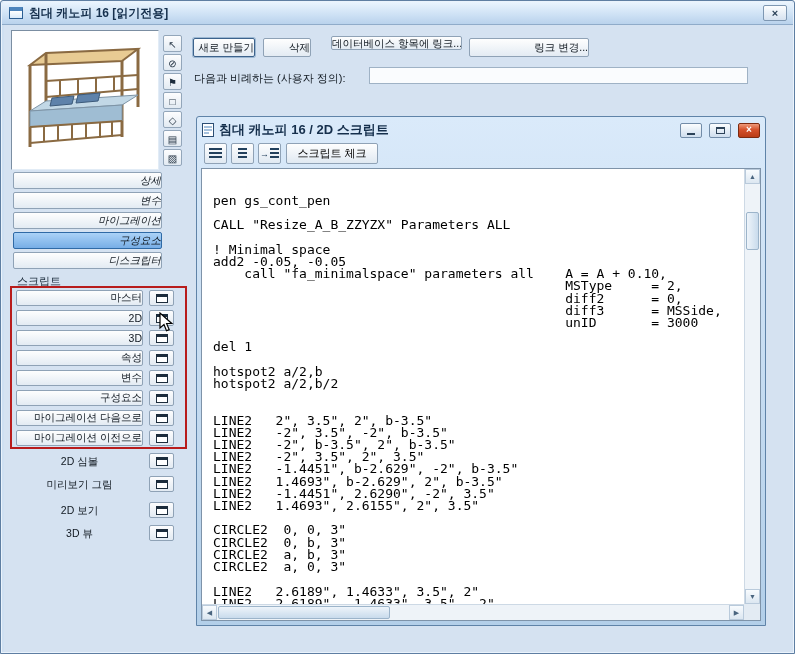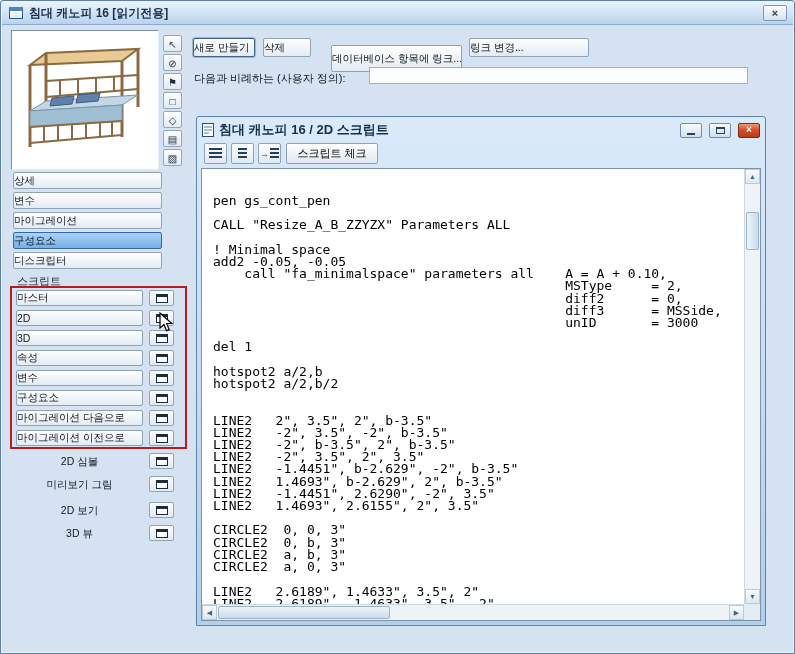"새로 만들기" .btn { text-align: left -> right }
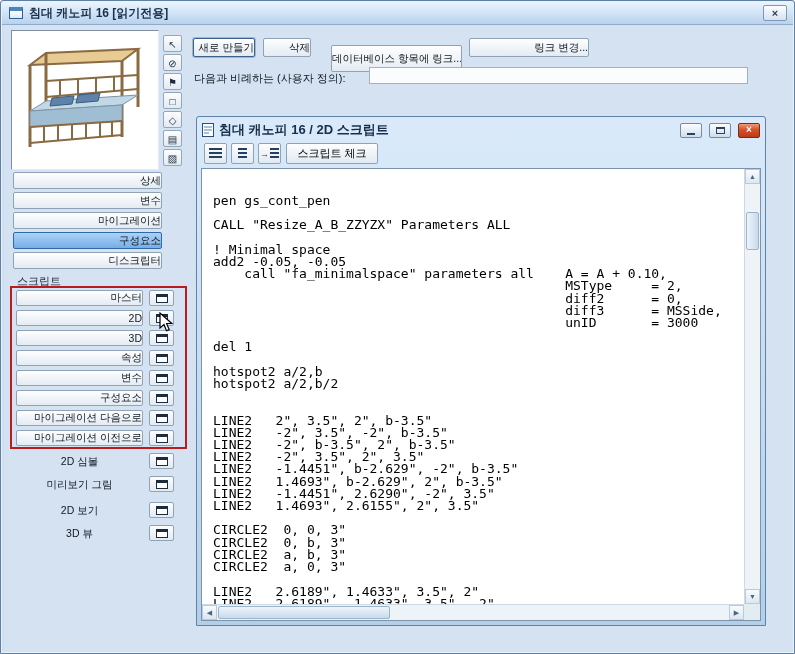"데이터베이스 항목에 링크..." button.btn { height: 27px -> 14px; top: 20px -> 11px }
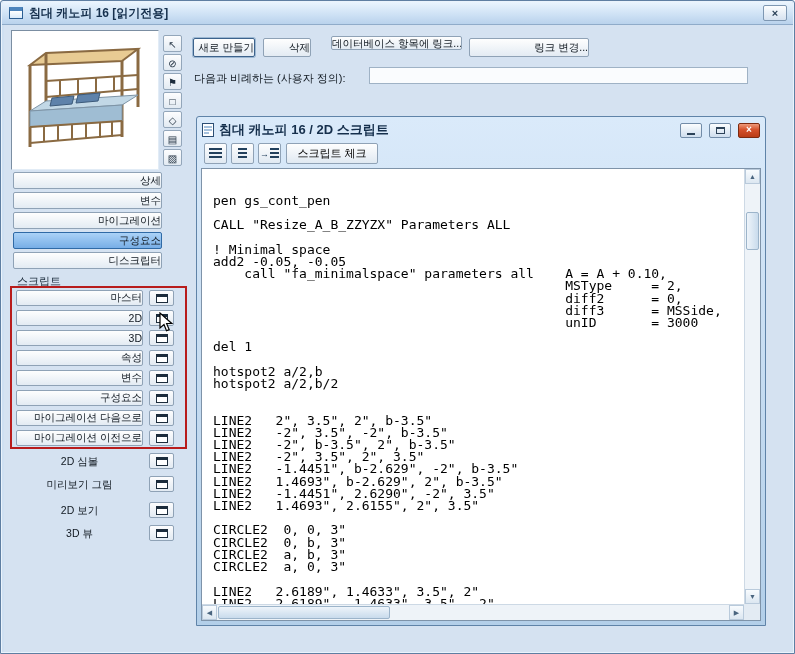"상세" .navbtn { font-style: none -> italic }
